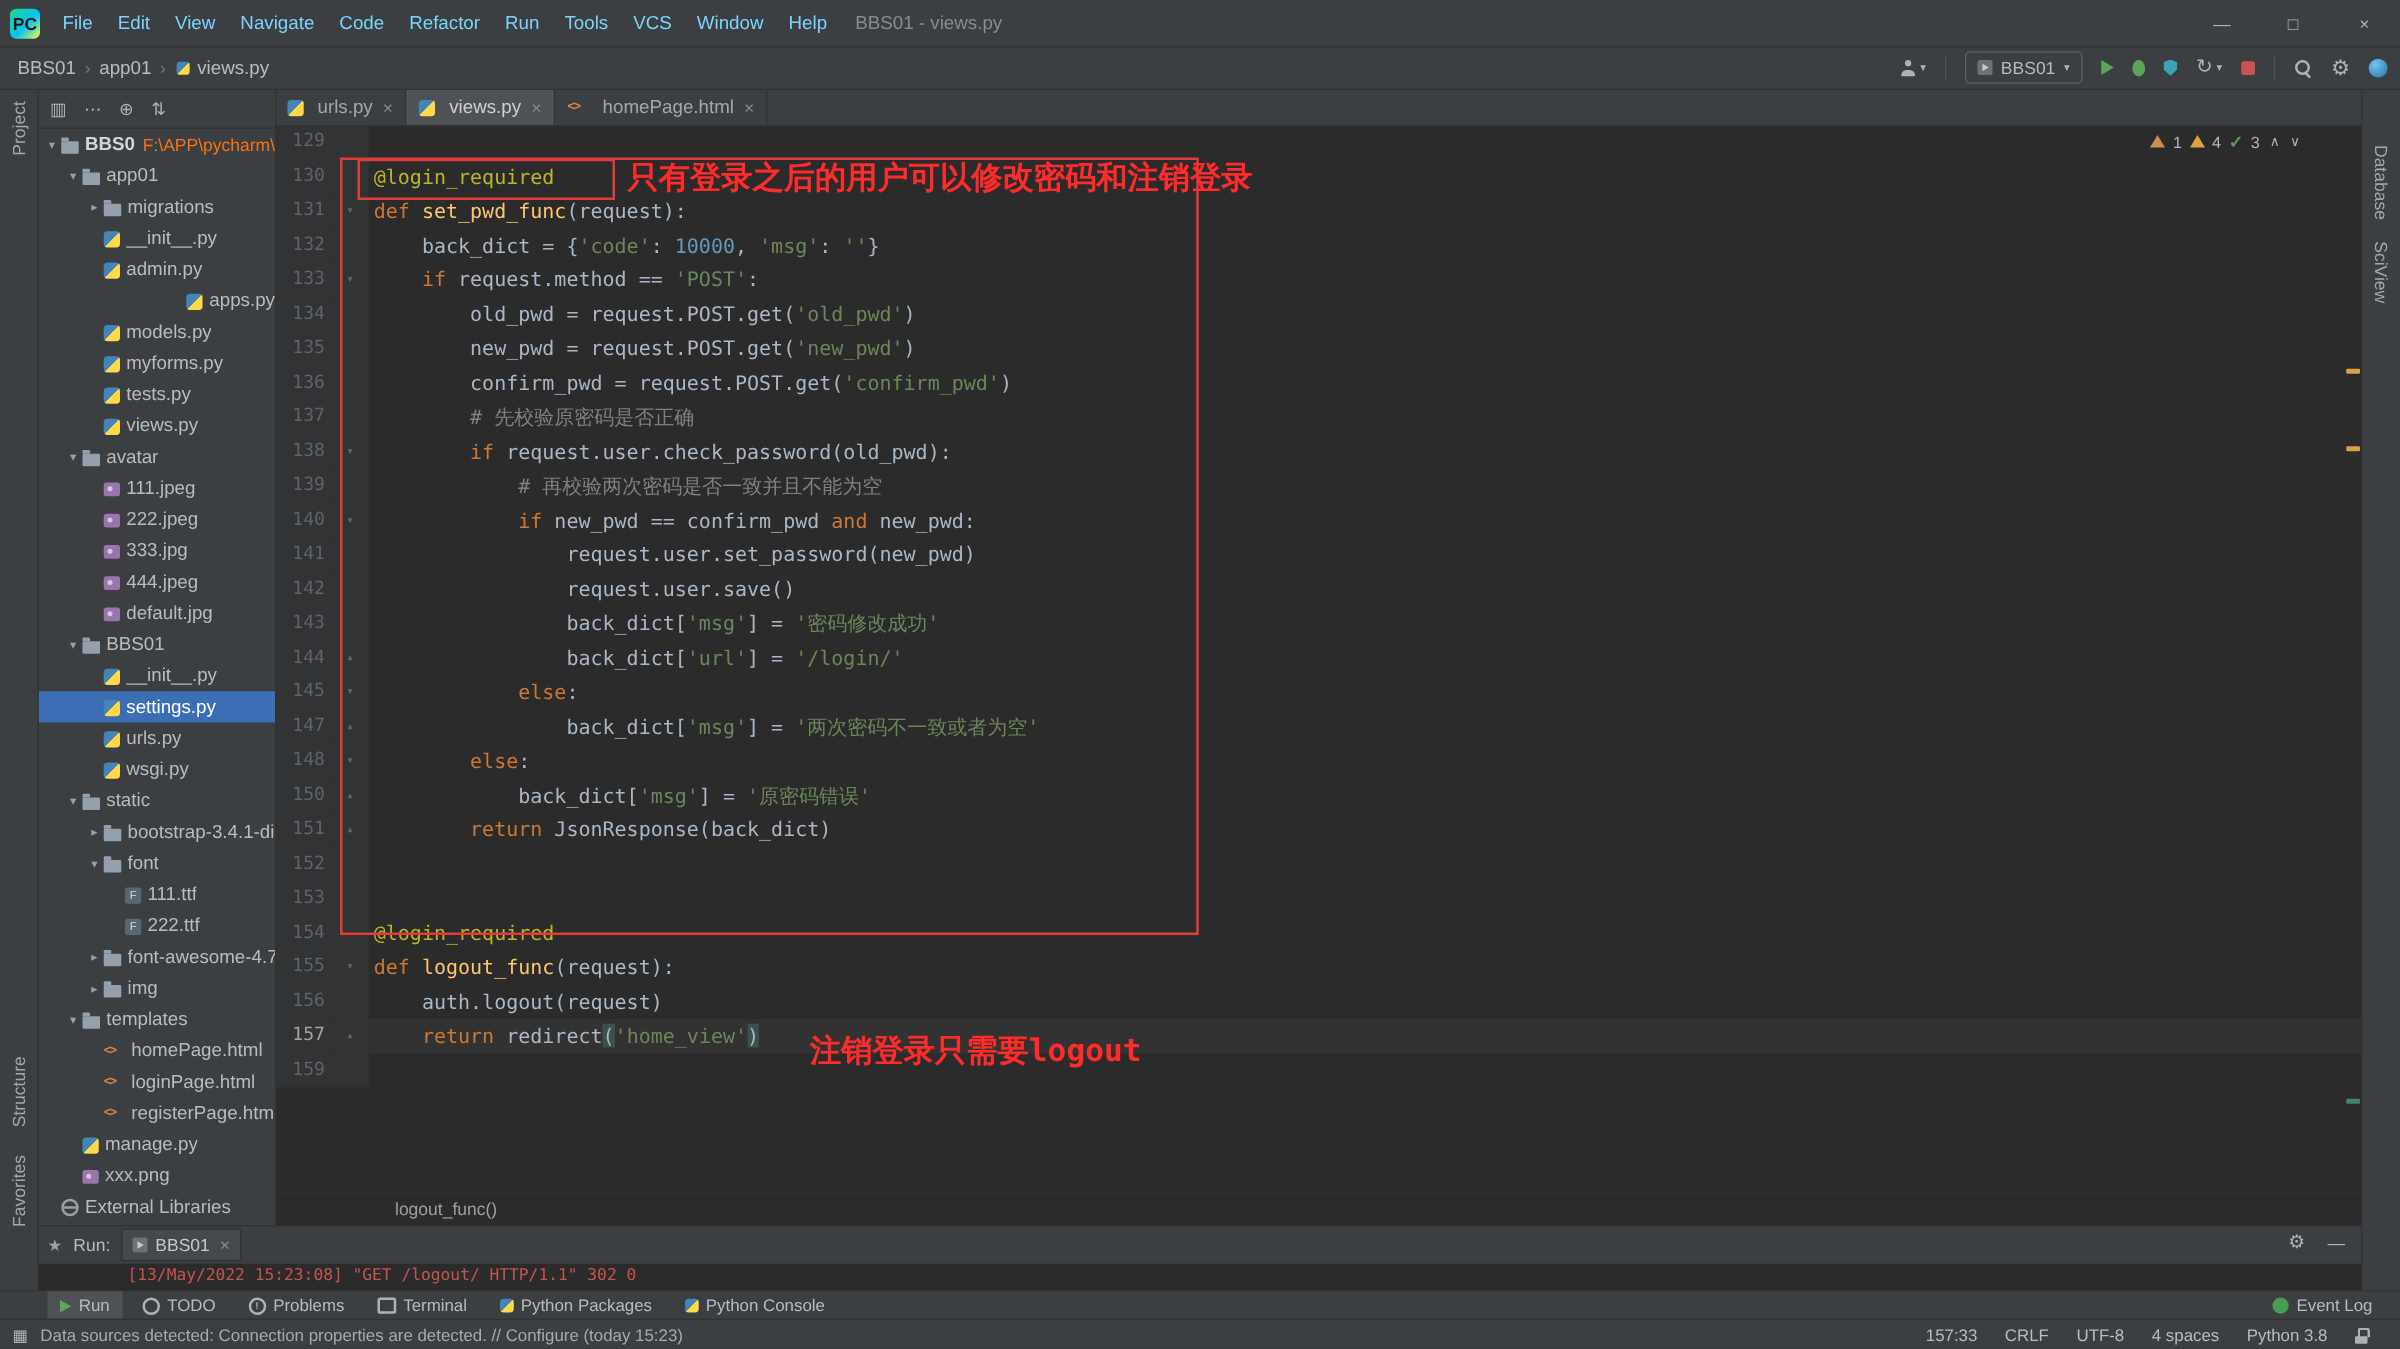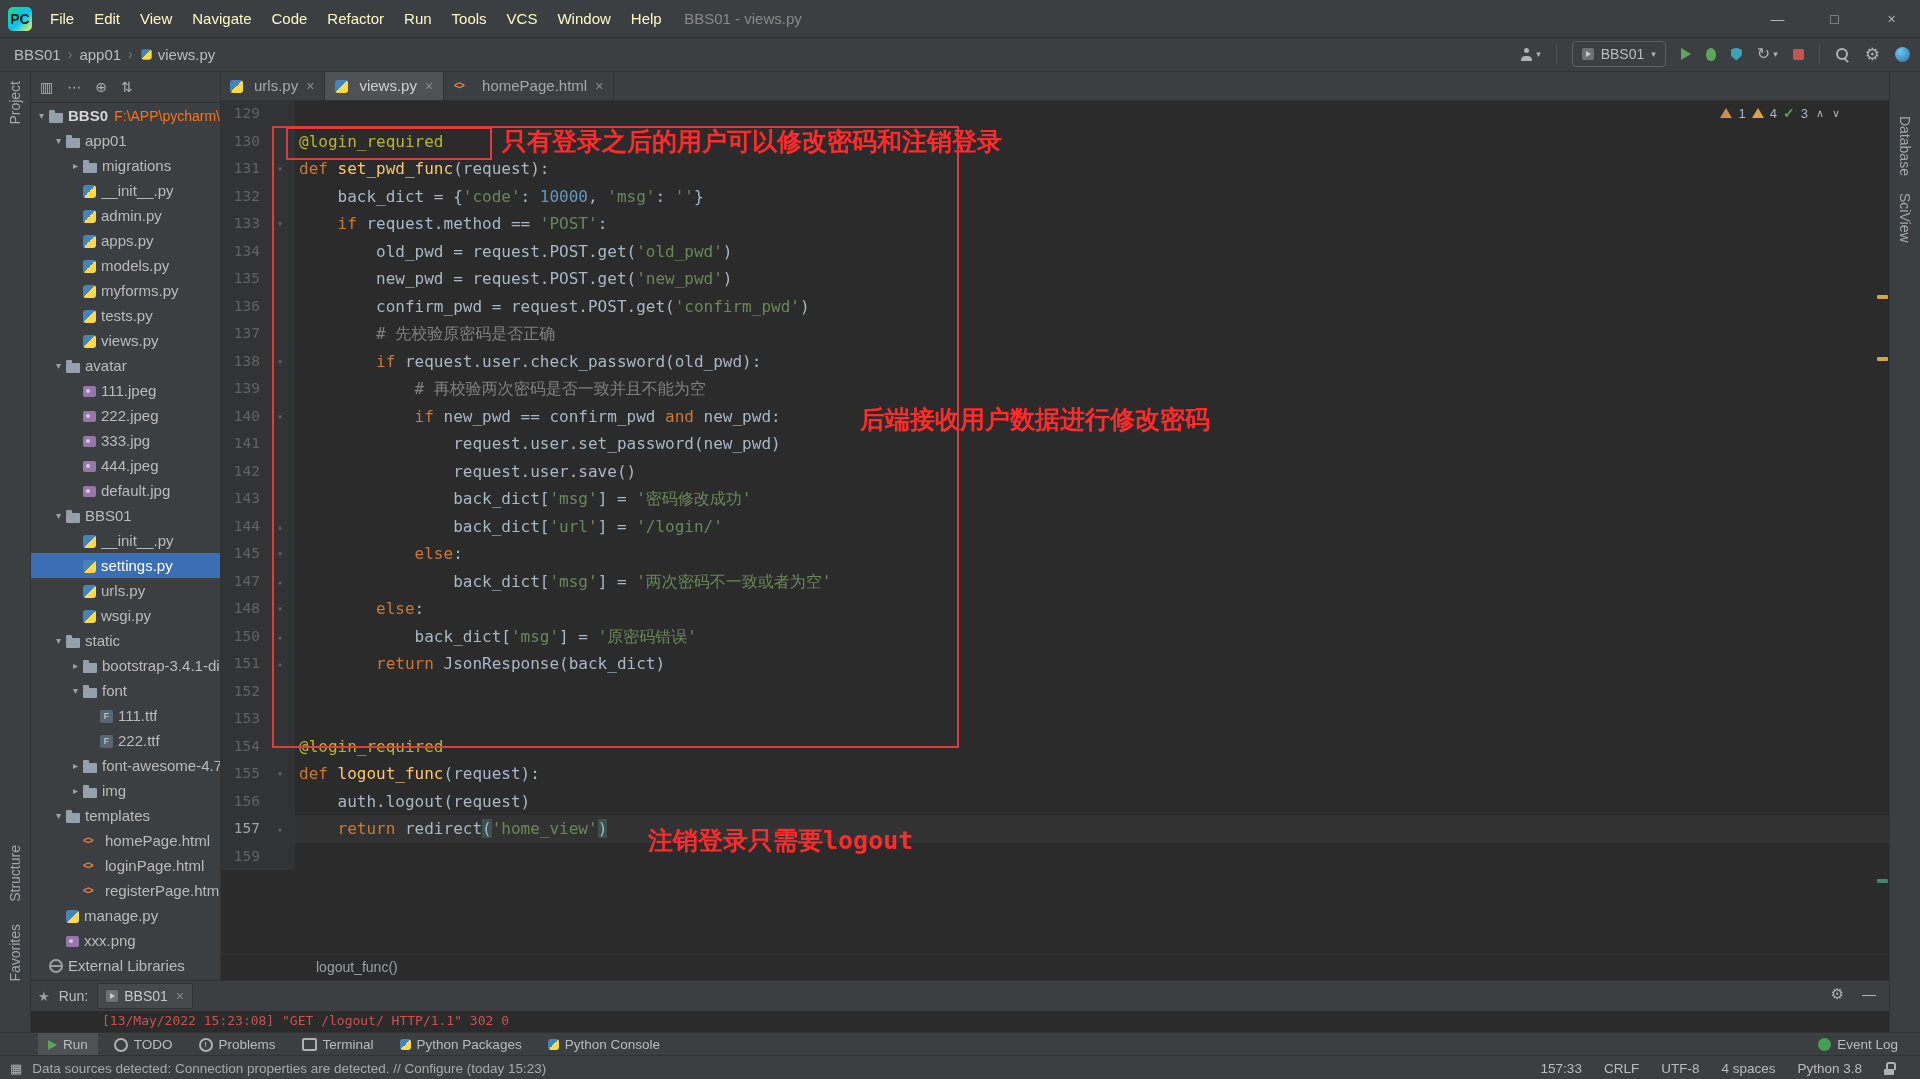"File" .menu-item { color: #fef9c3 -> #7dd3fc }
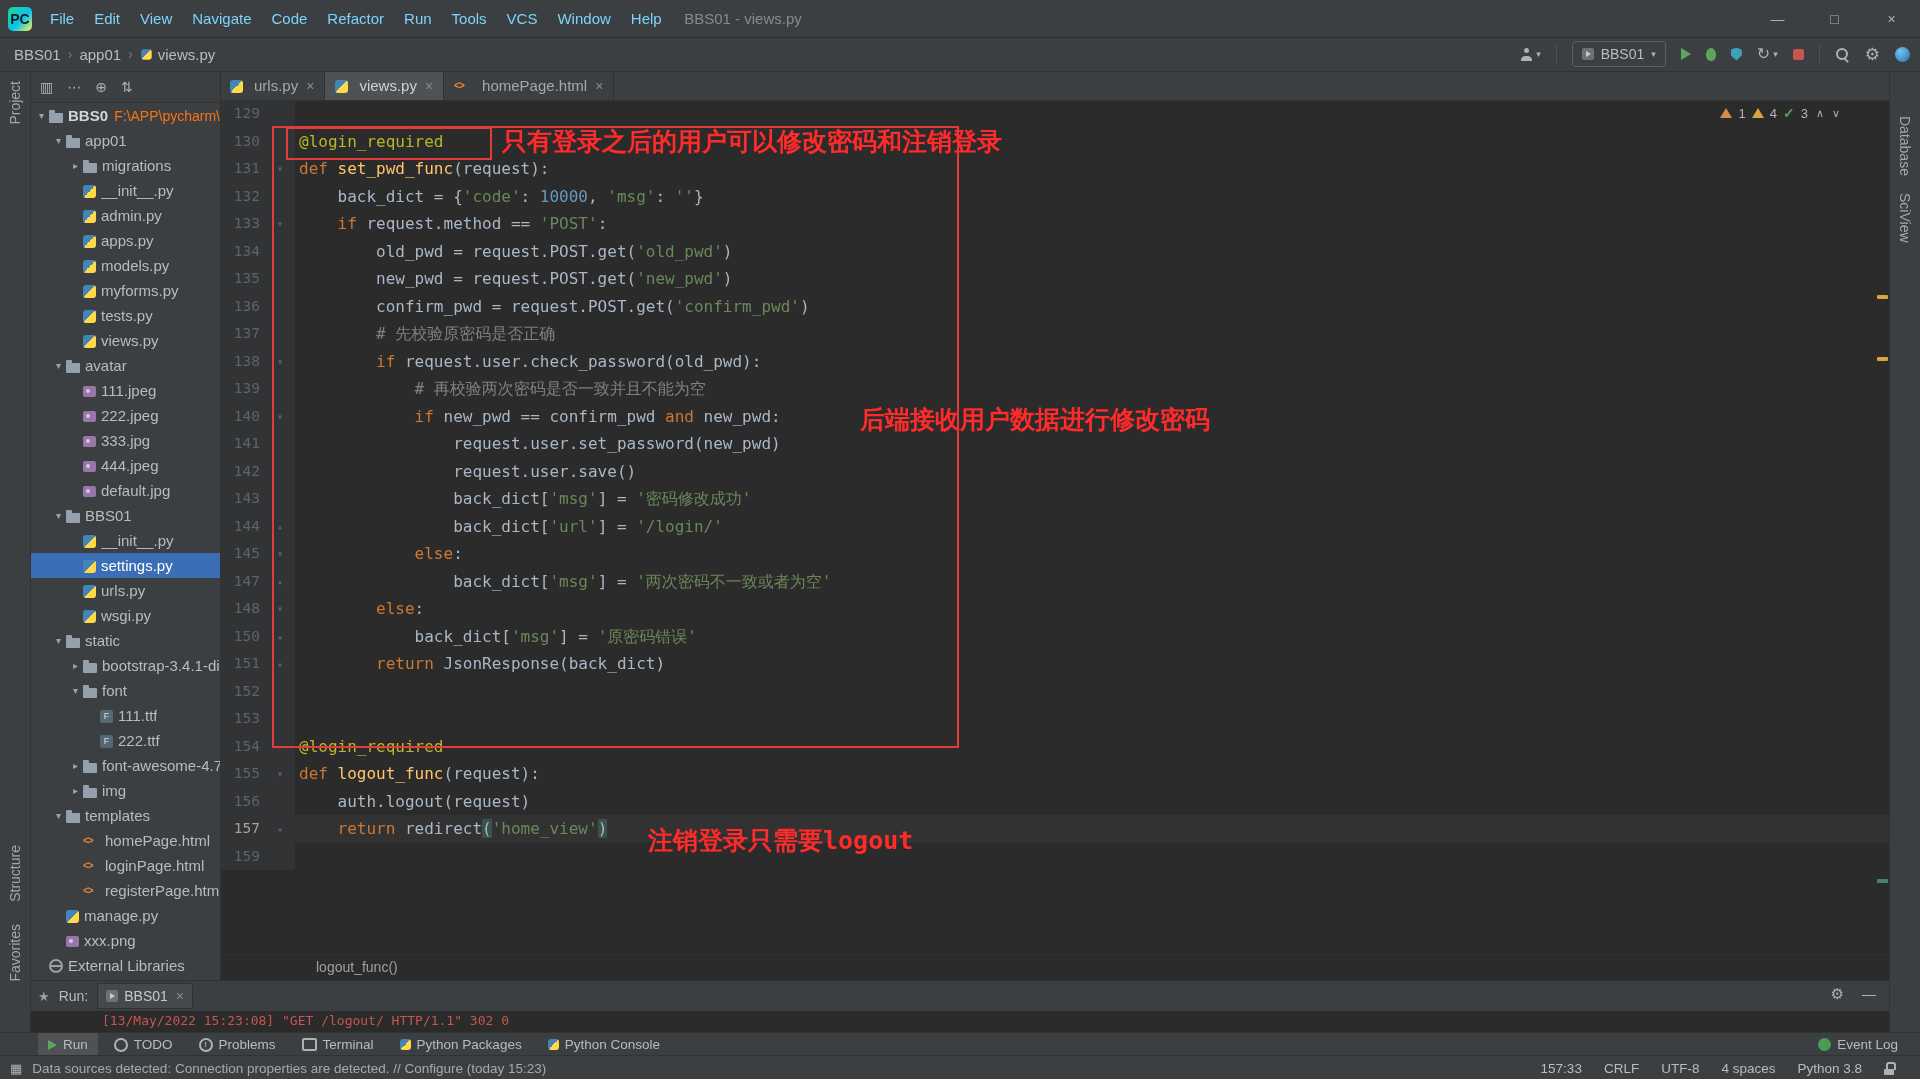"apps.py" div.tree-row { justify-content: none -> flex-end }
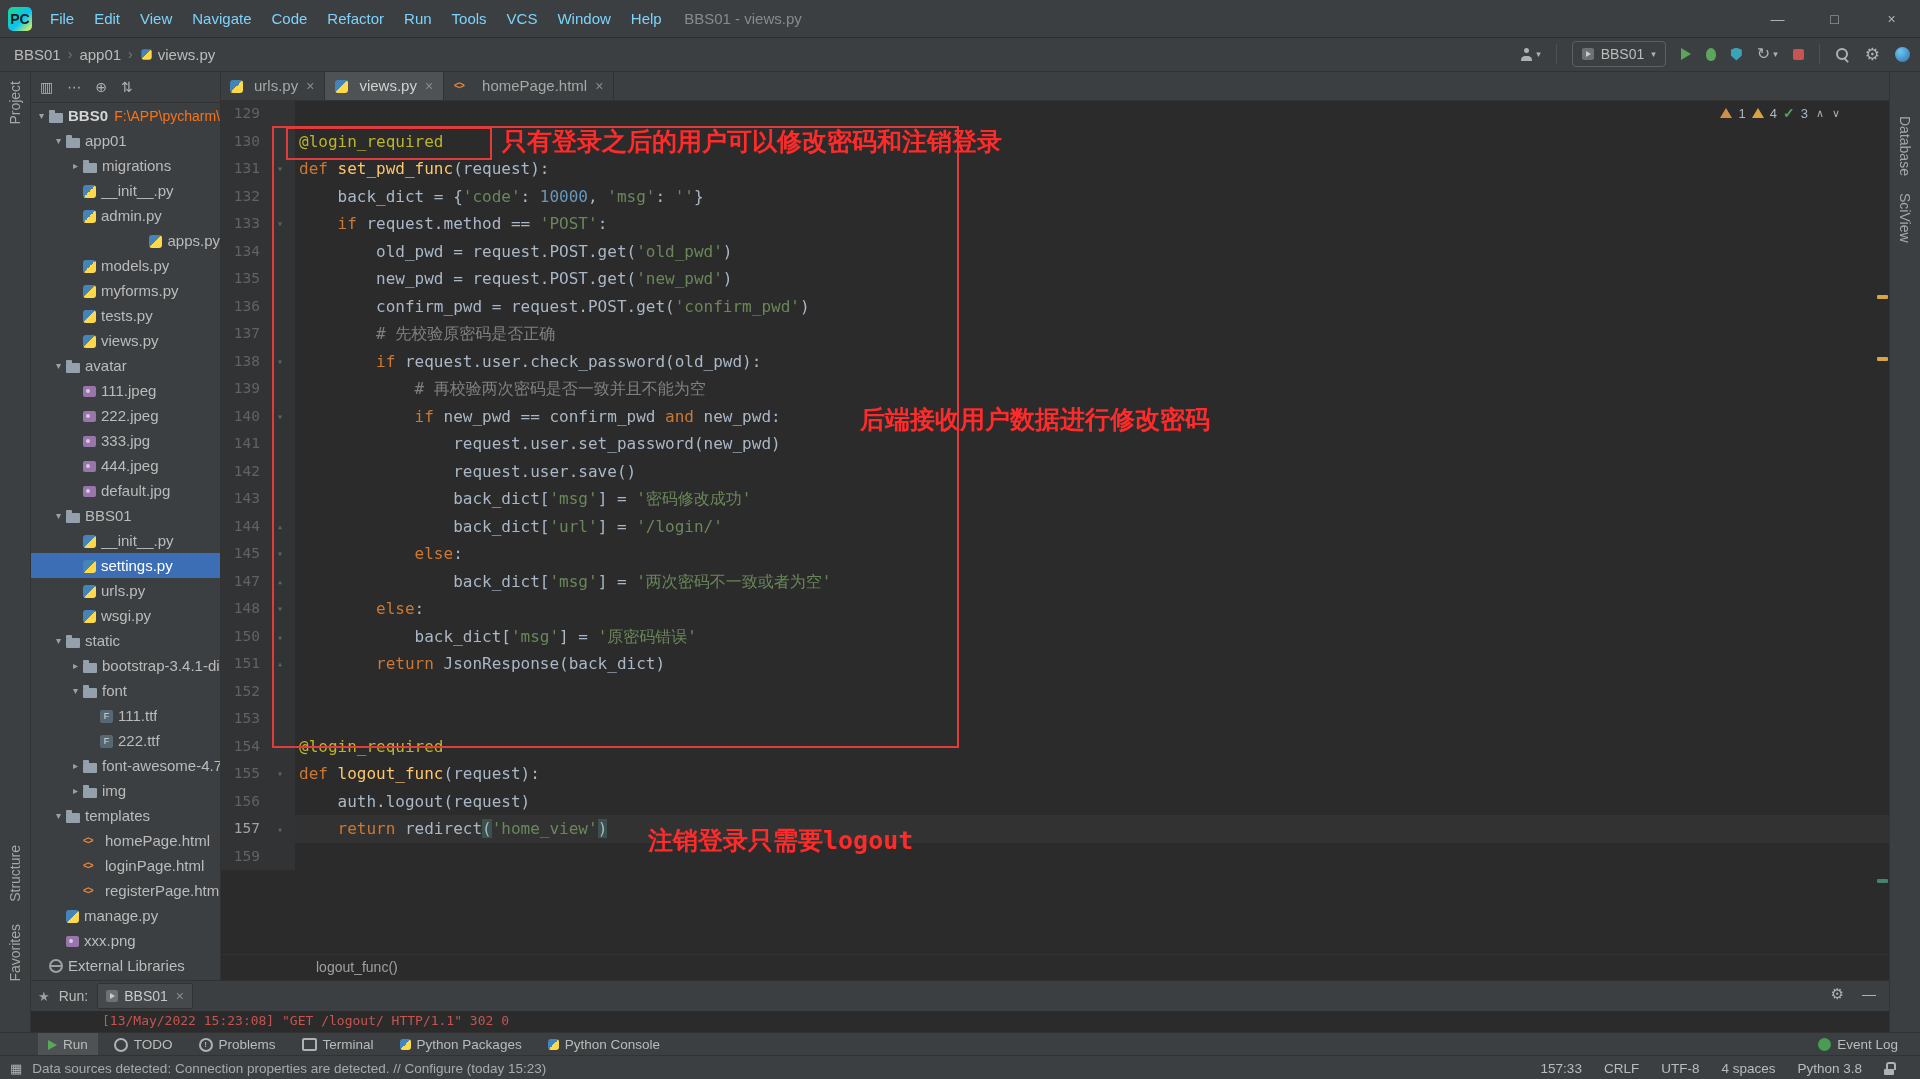"后端接收用户数据进行修改密码" div.ann-text { html: <div>后端接收用户数据进行修改密码</div> -> none }
